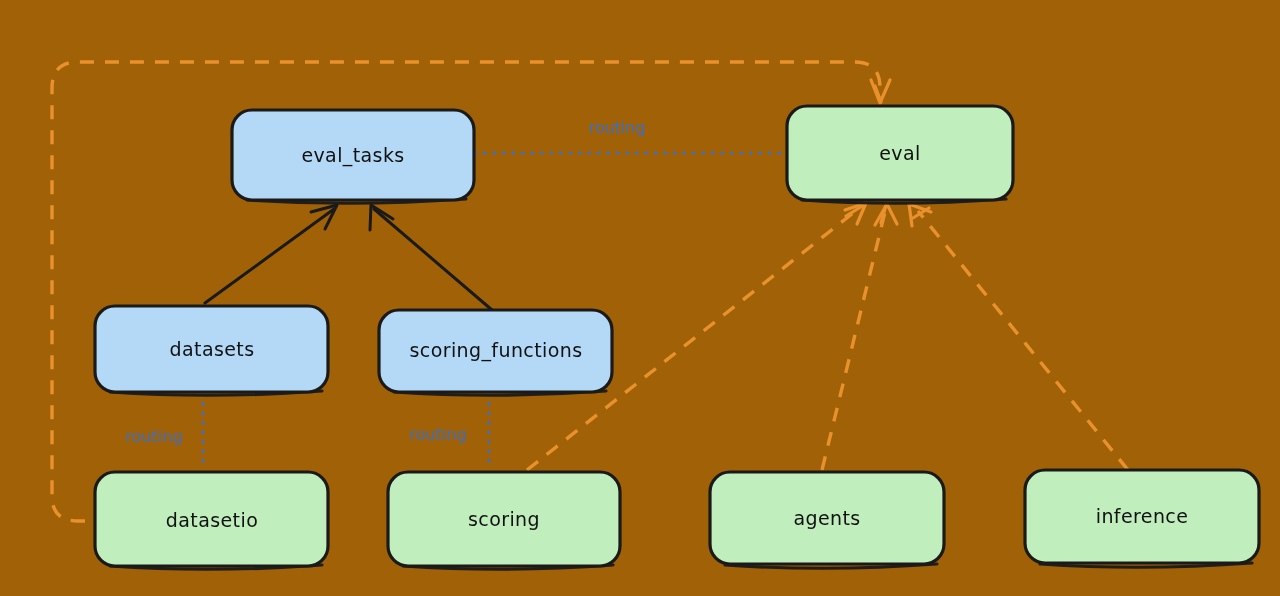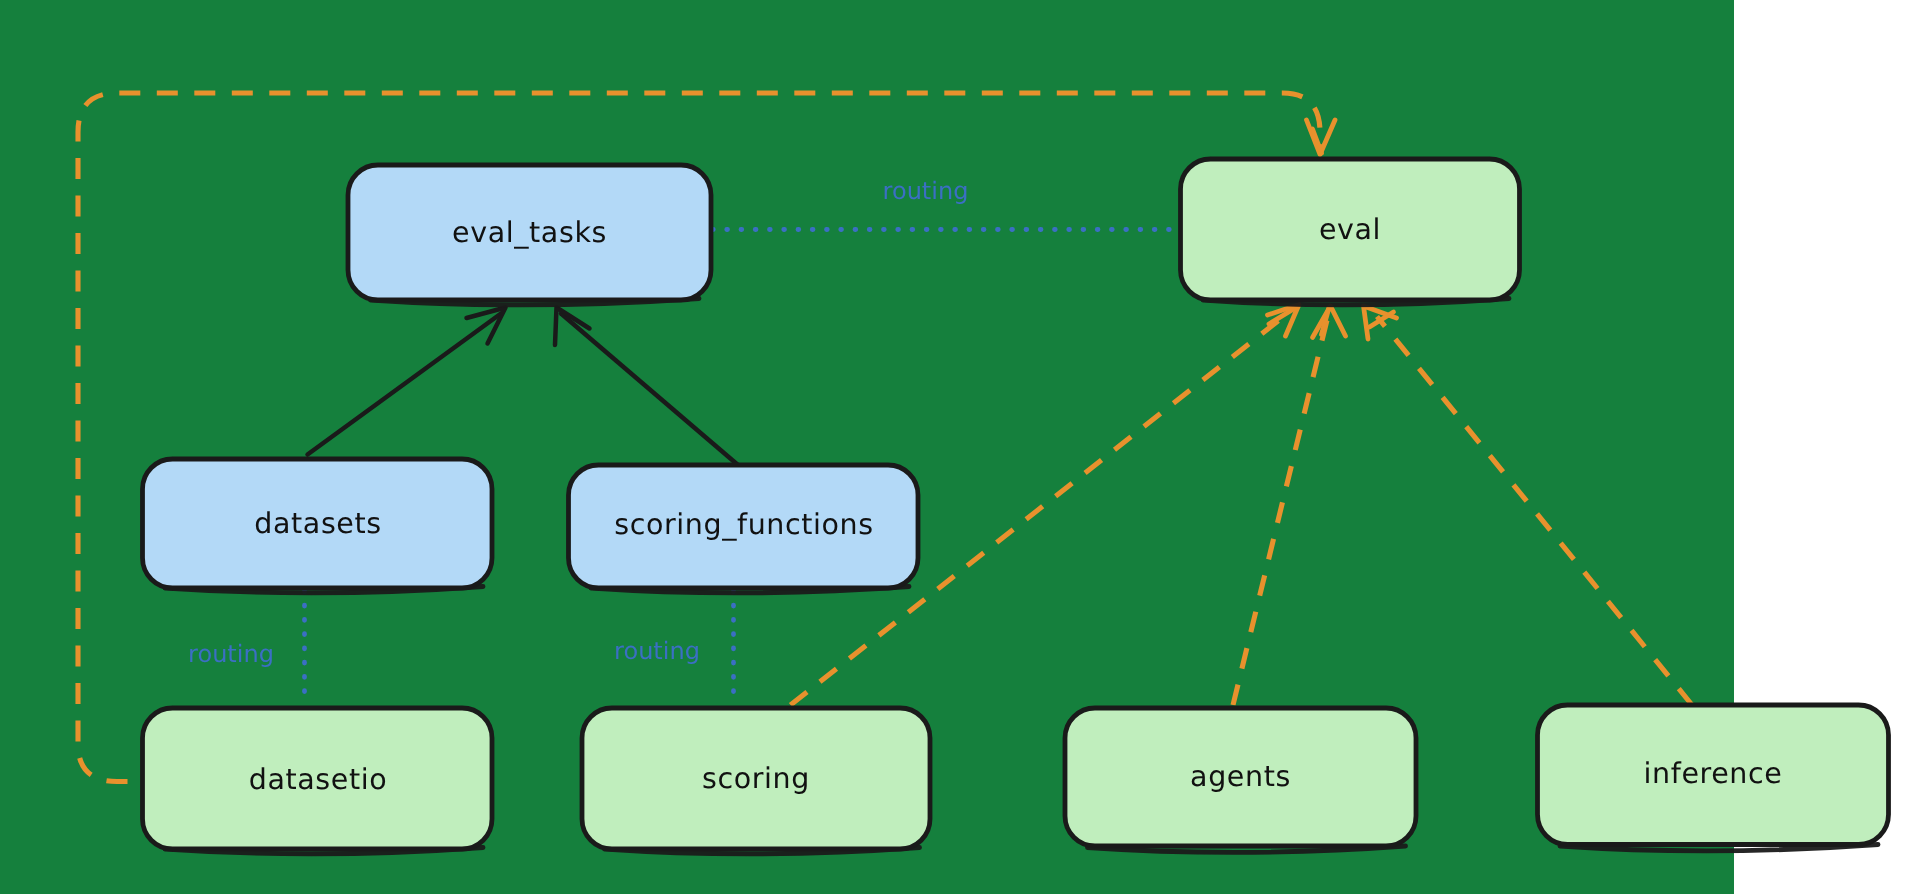"routing" #diagram-root { background: #15803d -> #a16207; width: 1156px -> 1280px }
